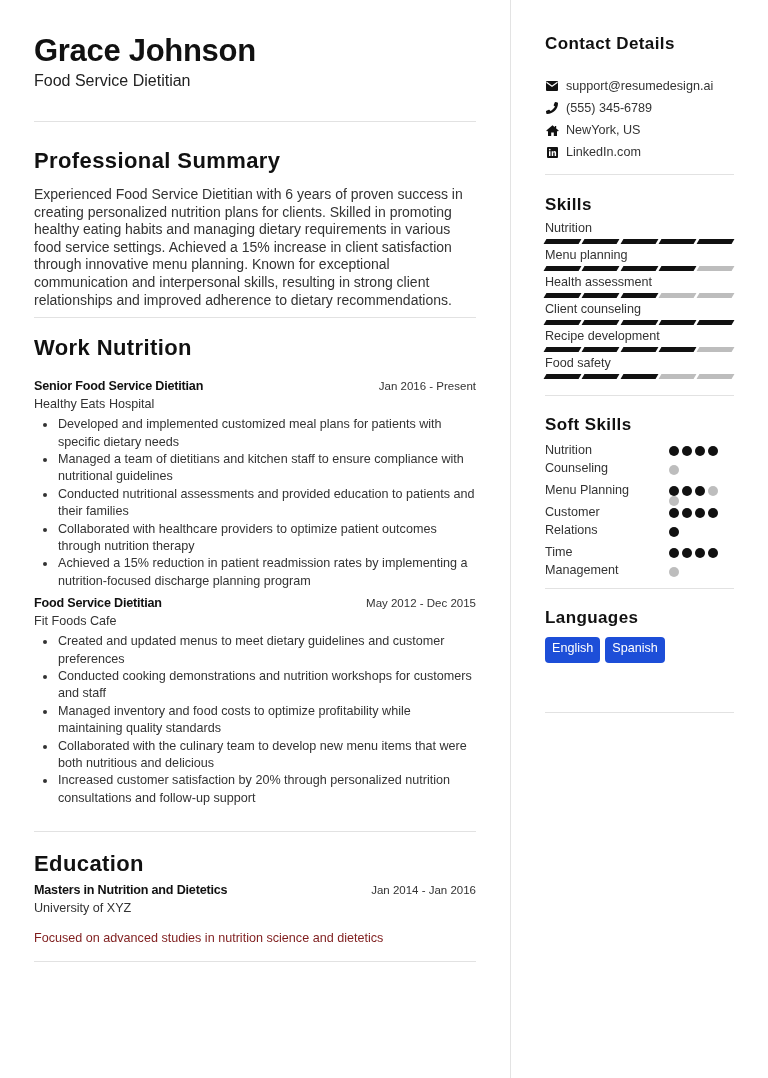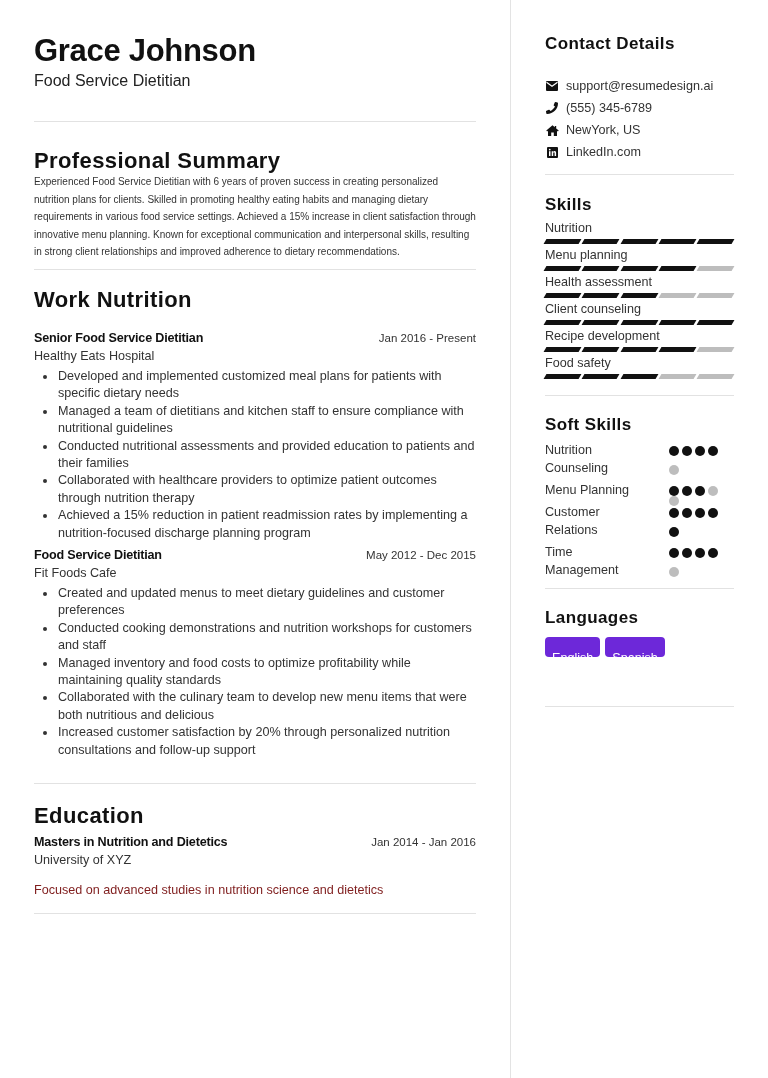"Experienced Food Service Dietitian with" .summary { font-size: 10px -> 14px; margin-top: 0 -> 13px }
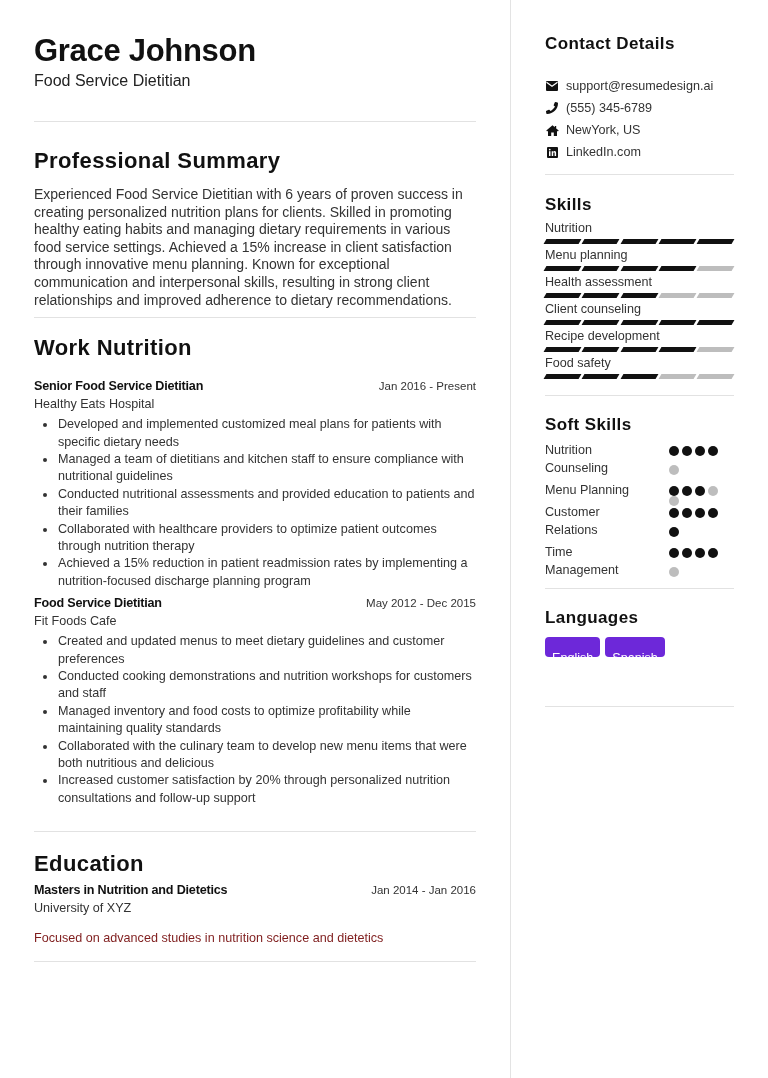"English" .lang-chip { background: #6d28d9 -> #1d4ed8; height: 14px -> 26px; padding: 10px 7px -> 0 7px }
